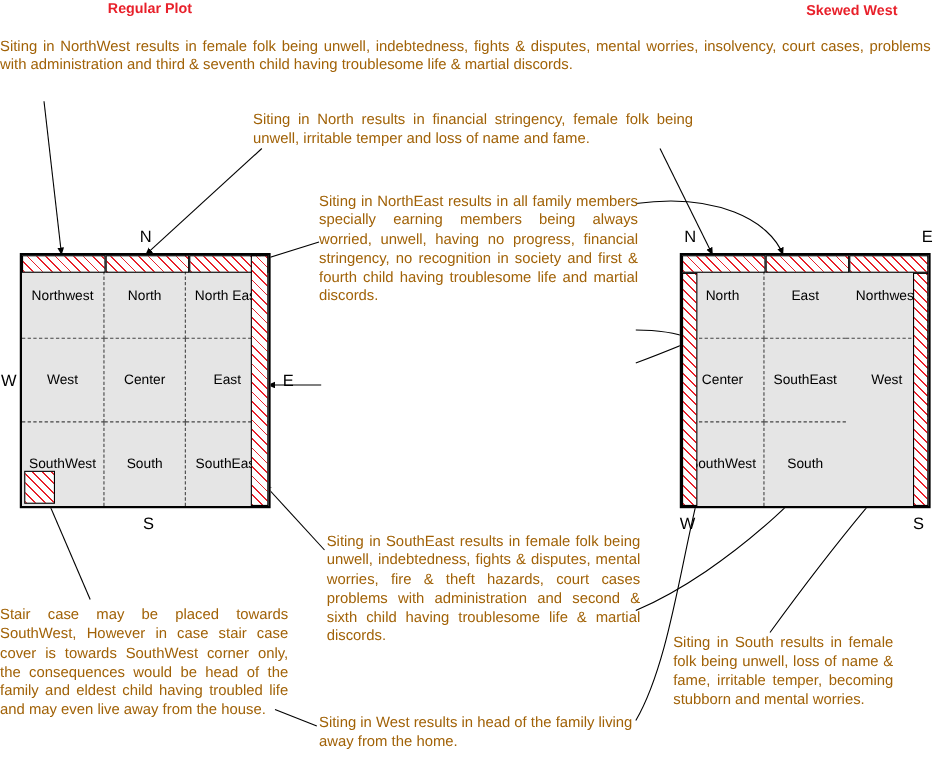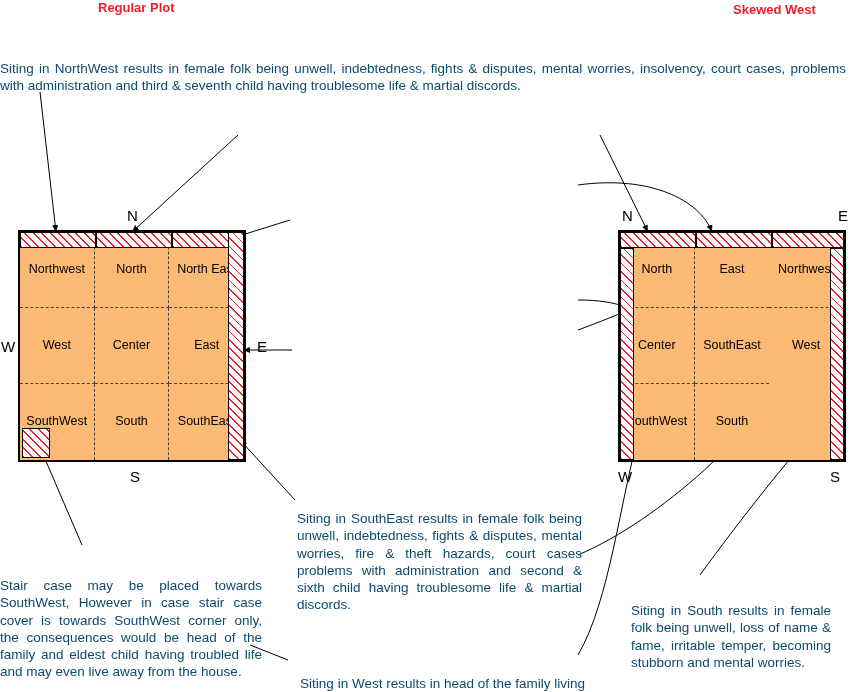"Siting in NorthWest results in" .note { color: #0c4a6e -> #a16207; margin-top: 27px -> none }
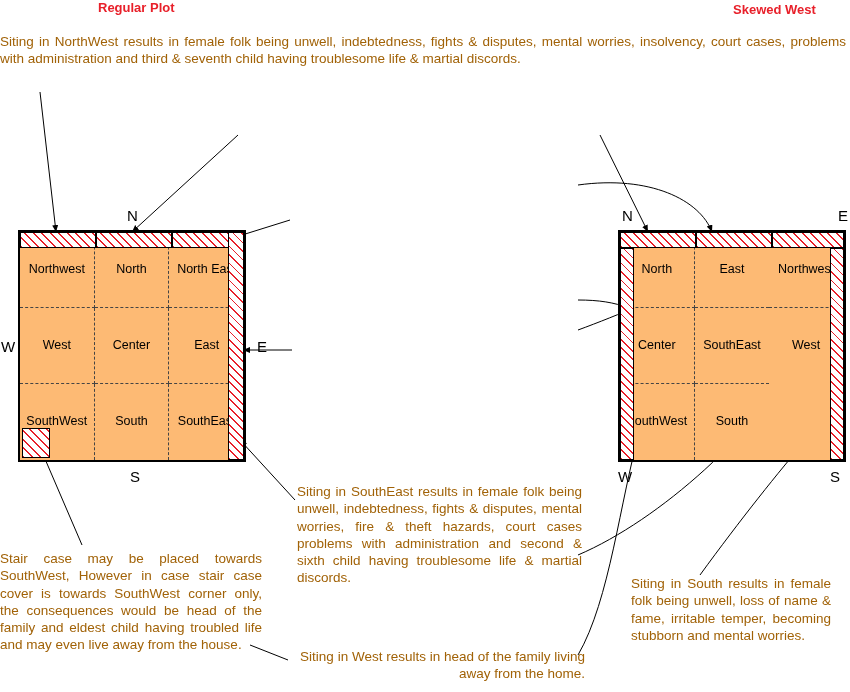"Siting in North results in" div.abs { html: none -> <div>Siting in North results in financial stringency, female folk being unwell, irritable temper and loss of name and fame.</div> }
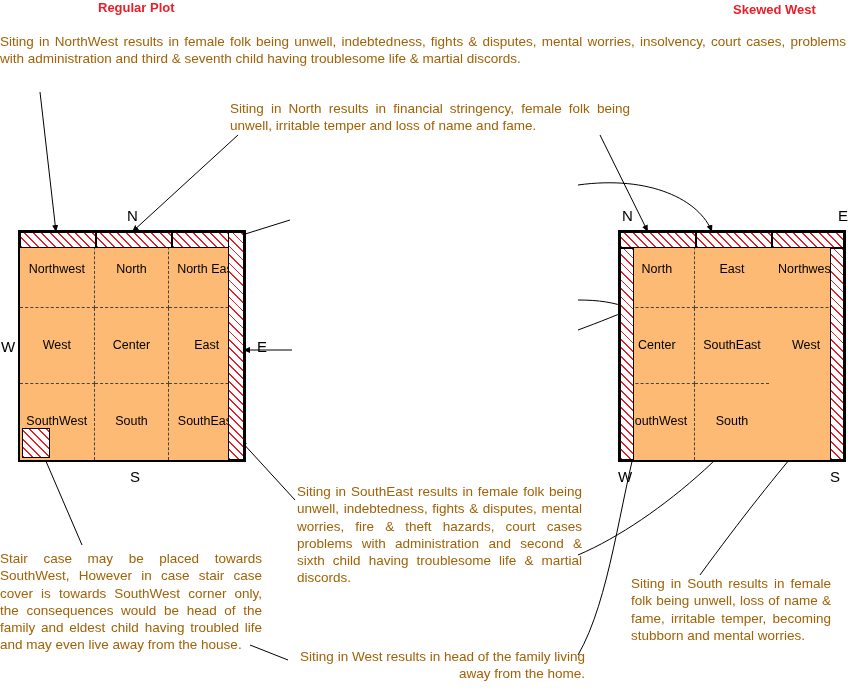"Siting in NorthEast results in" div.abs { html: none -> <div>Siting in NorthEast results in all family members specially earning members being always worried, unwell, having no progress, financial stringency, no recognition in society and first &amp; fourth child having troublesome life and martial discords.</div> }
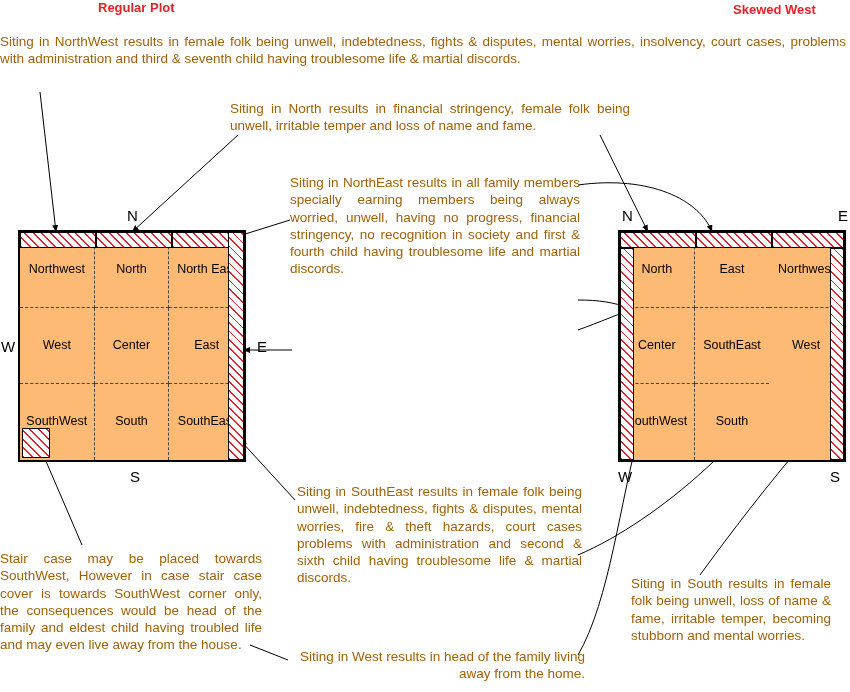"Northwest" .plot { background: #fdba74 -> #e5e5e5 }
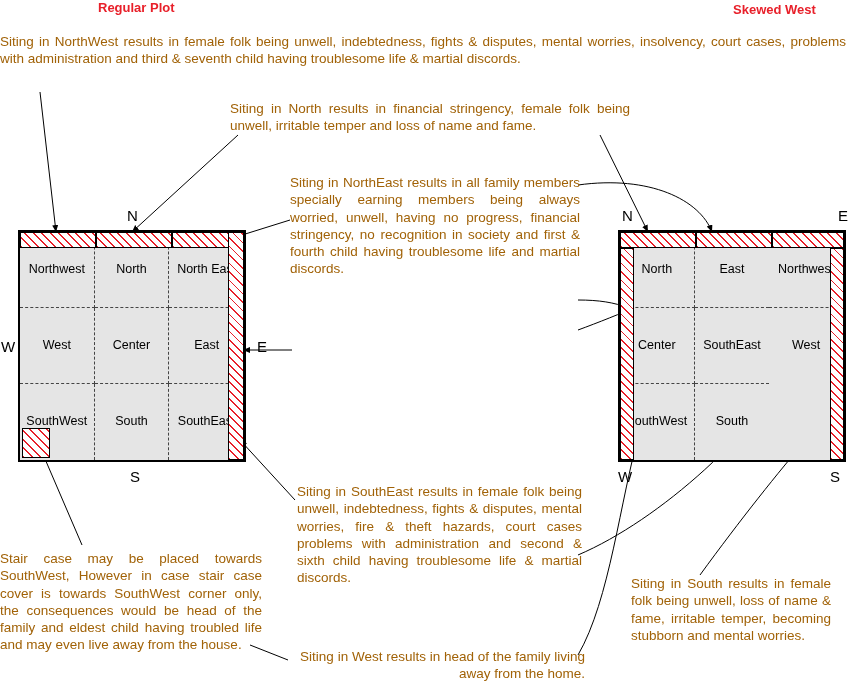"Siting in South results in" div.abs { left: 631px -> 612px }
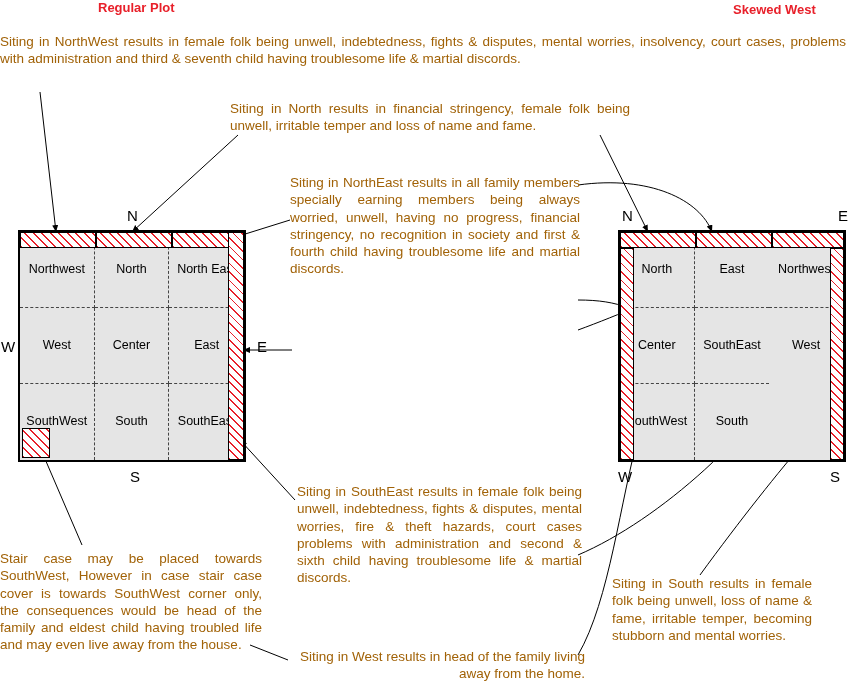"Siting in West results in" .note.nojust { text-align: right -> left }
